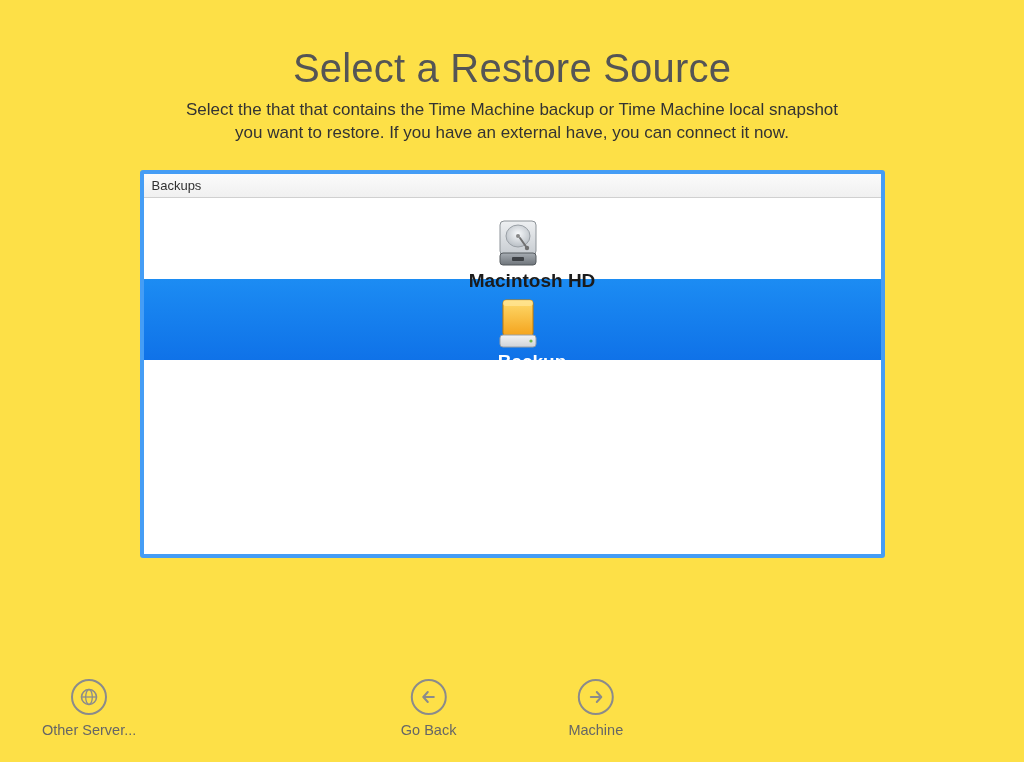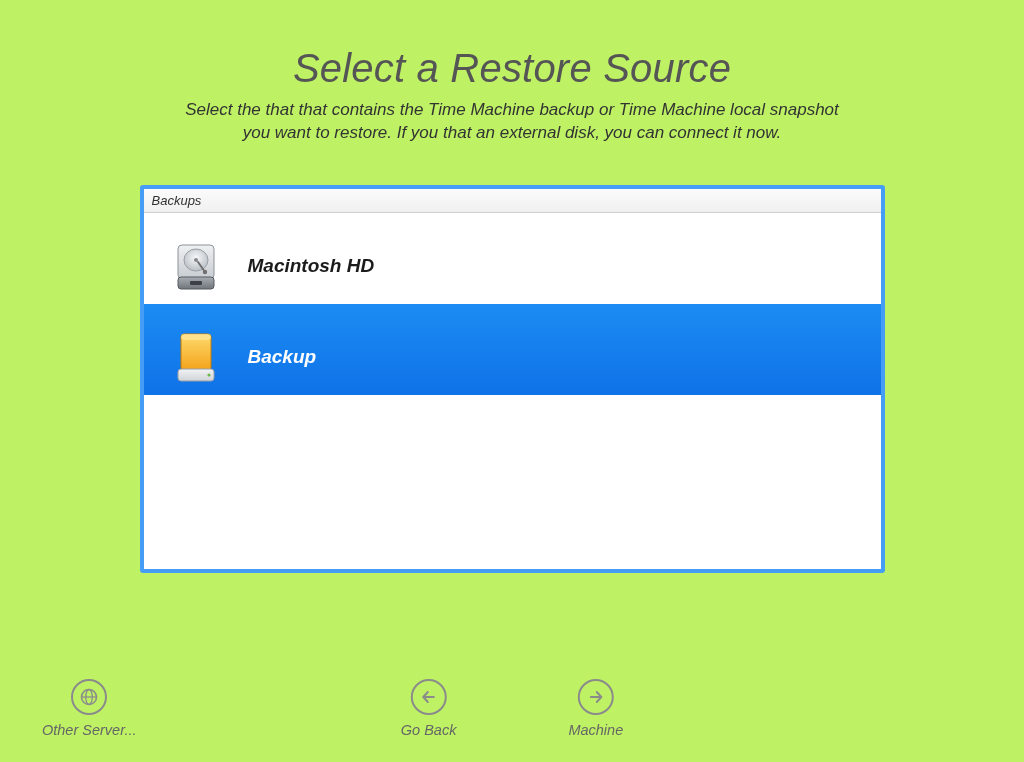"Select a Restore Source" .window { background: #bef264 -> #fde047; font-style: italic -> none }
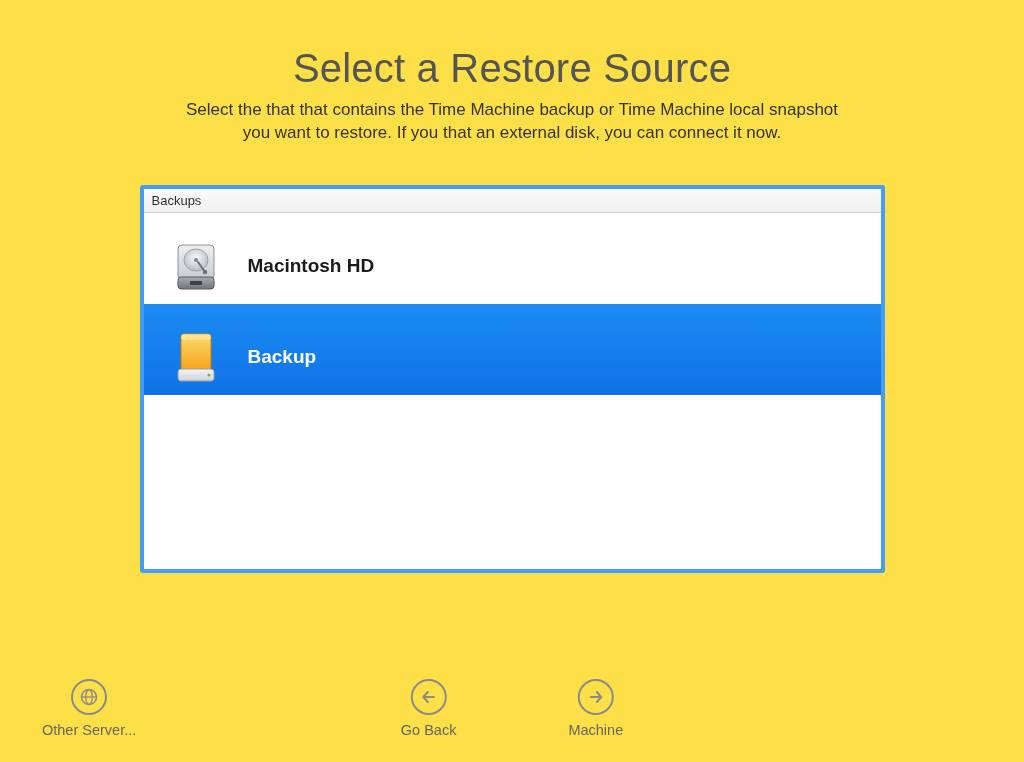"you want to restore. If" span { text: that an external disk -> have an external have }
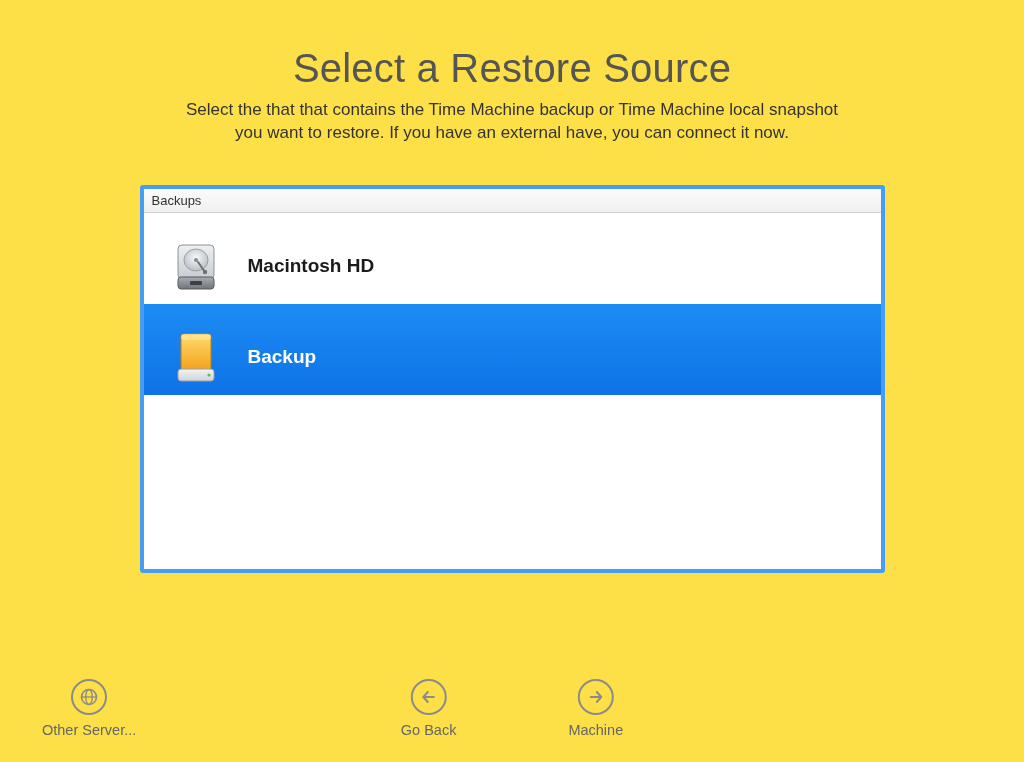"Backups" .listbox { margin-top: 40px -> 25px }
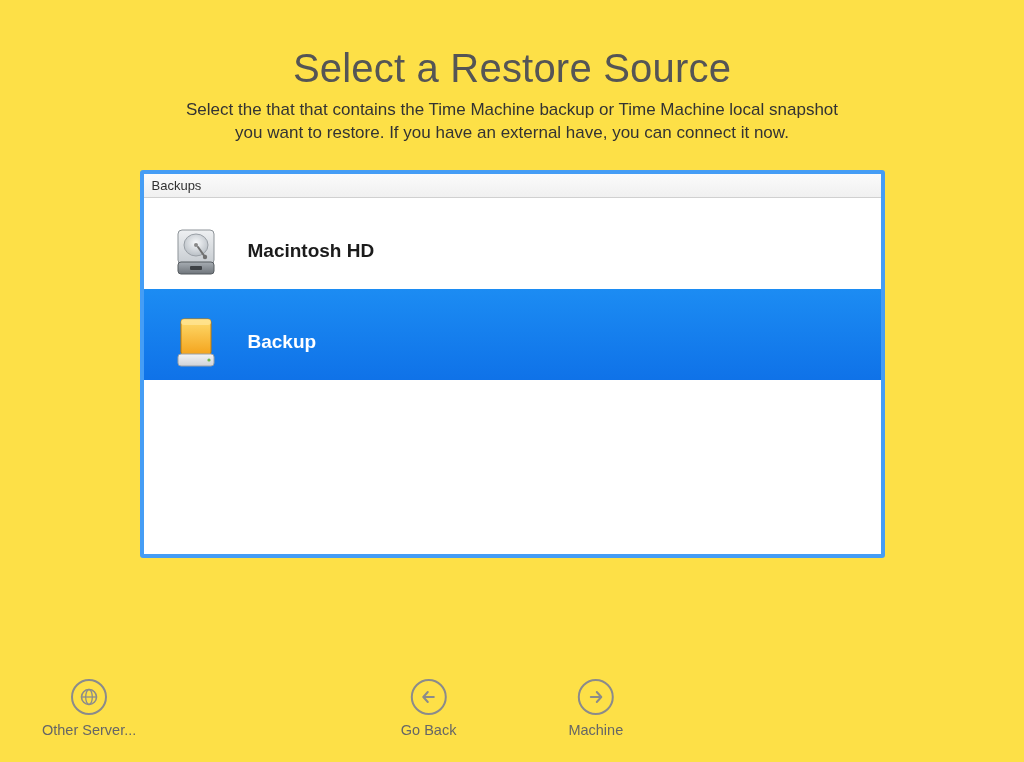"Macintosh HD" .row { flex-direction: none -> column; height: 91px -> 81px }
